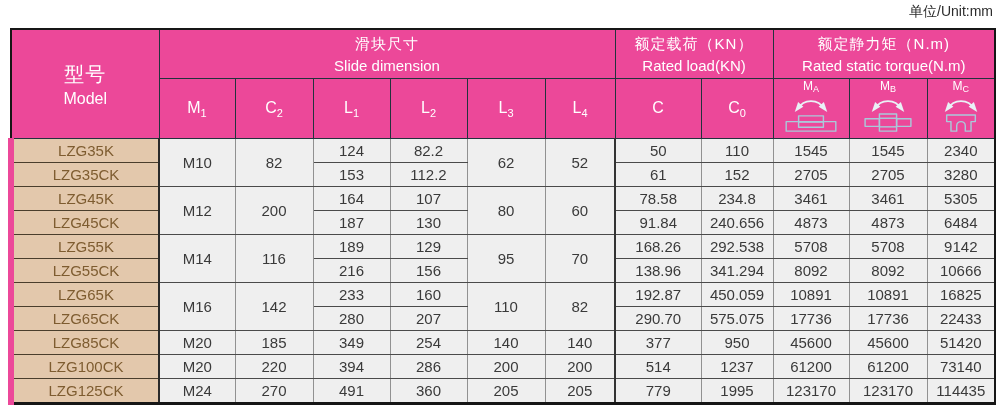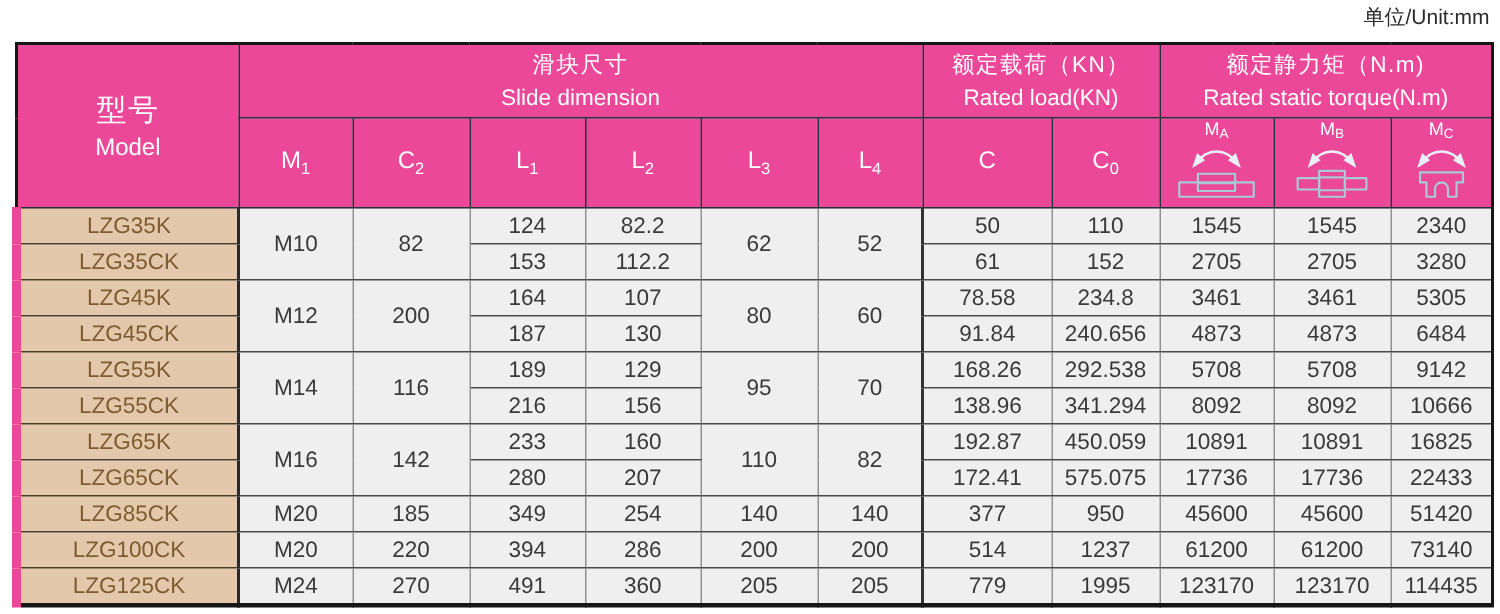"172.41" td.gb { text: 172.41 -> 290.70 }
